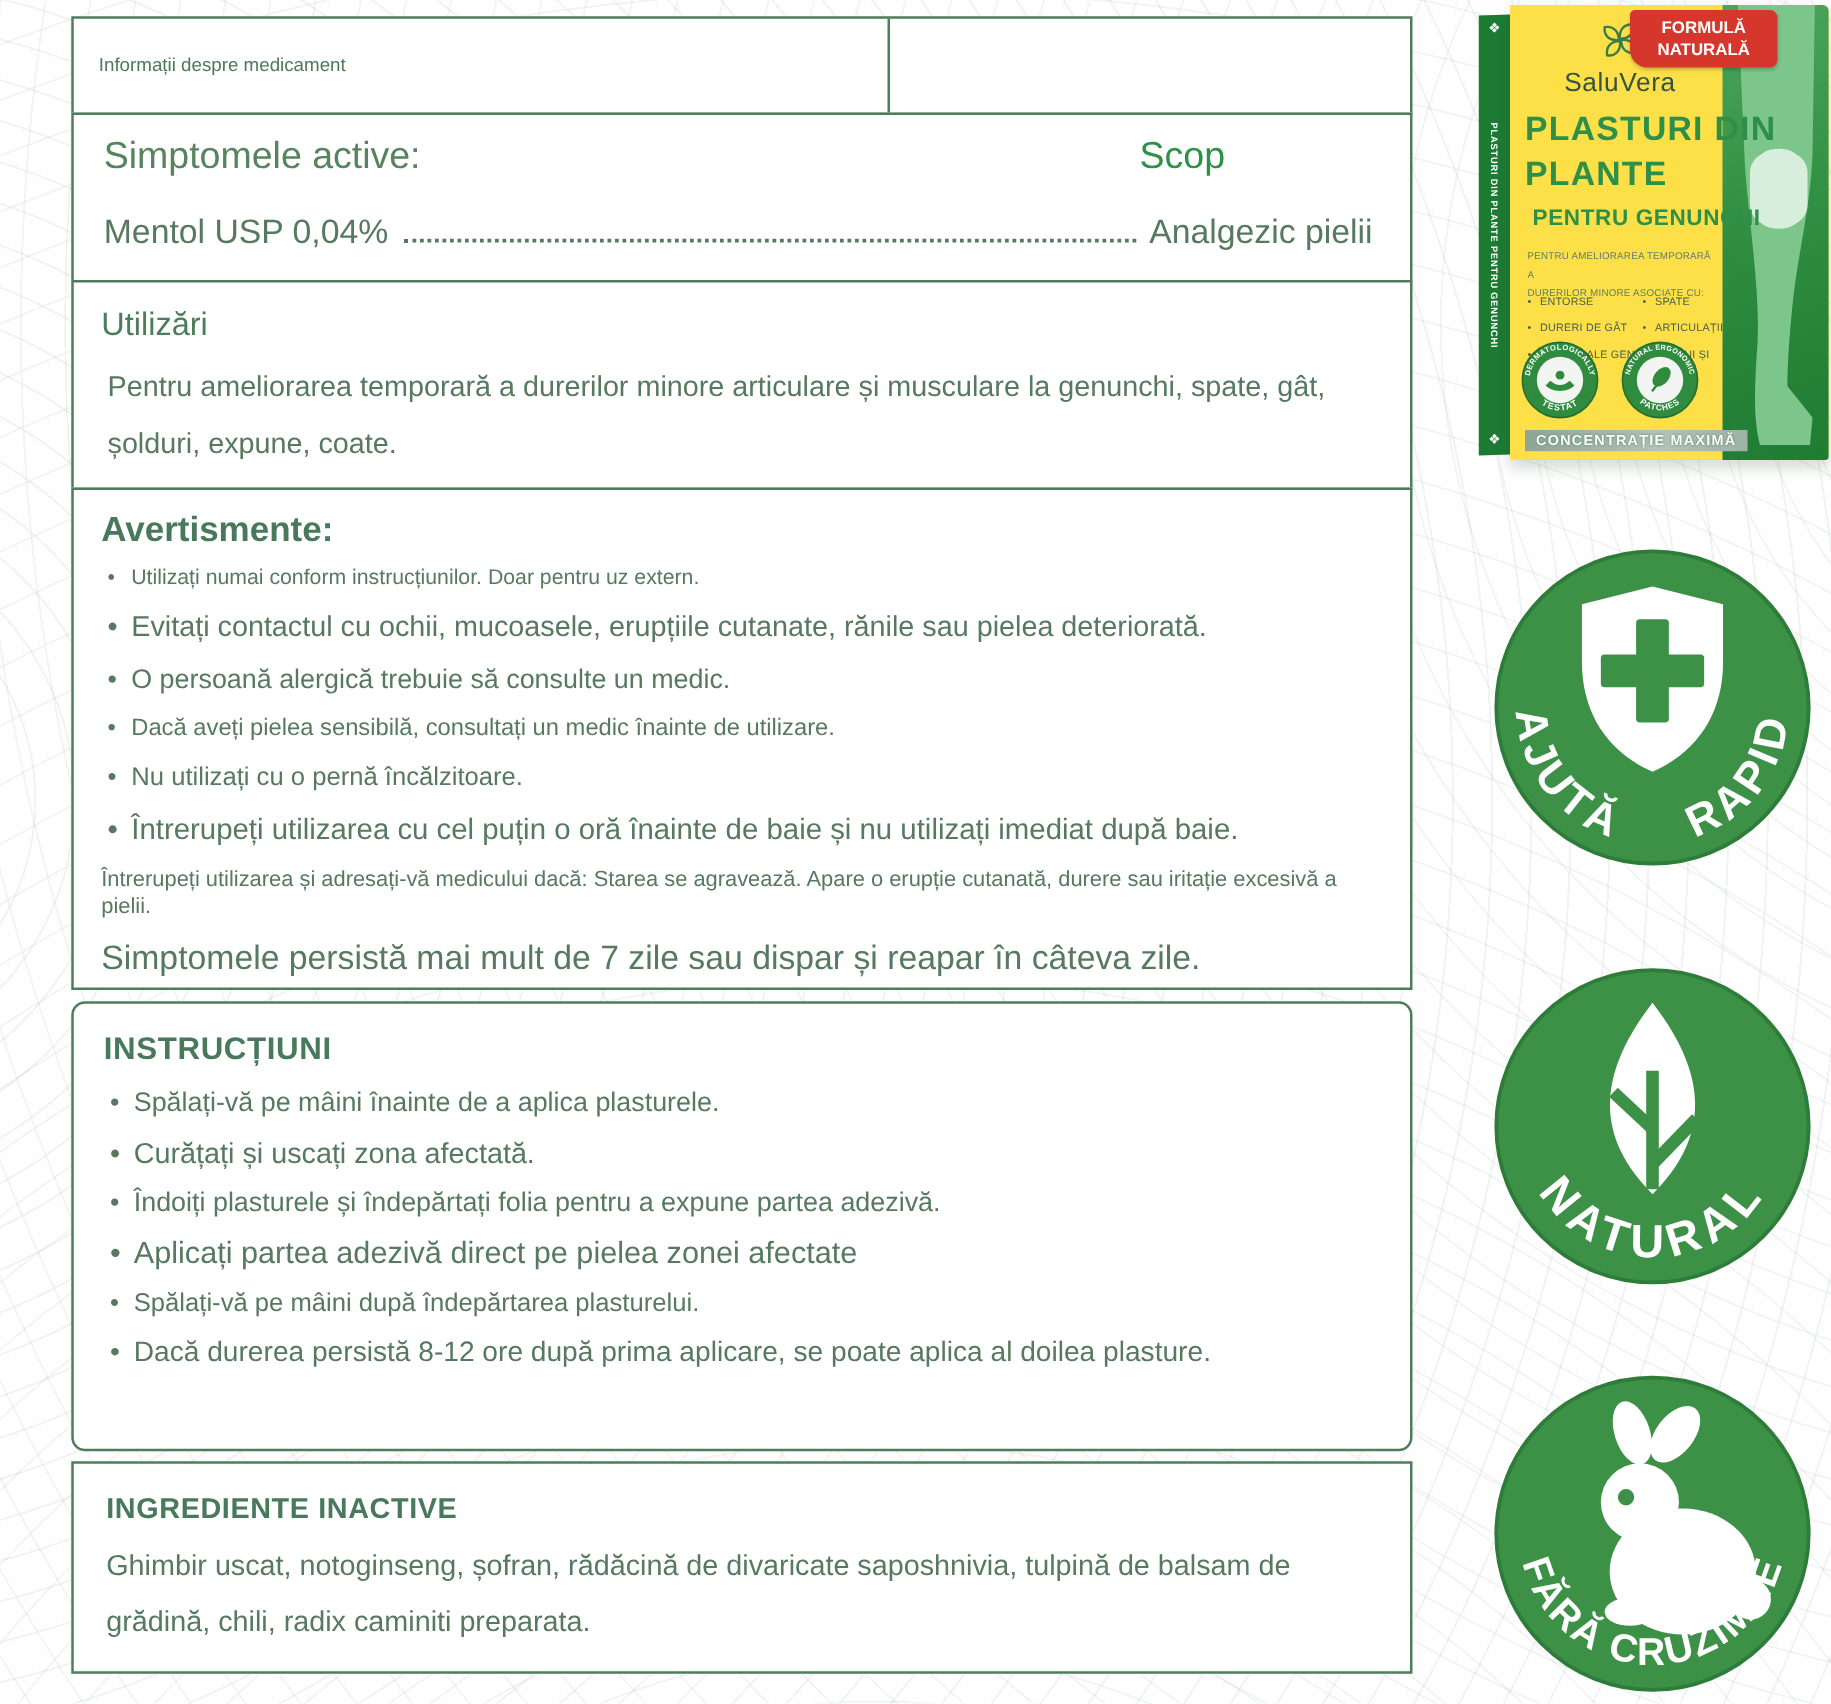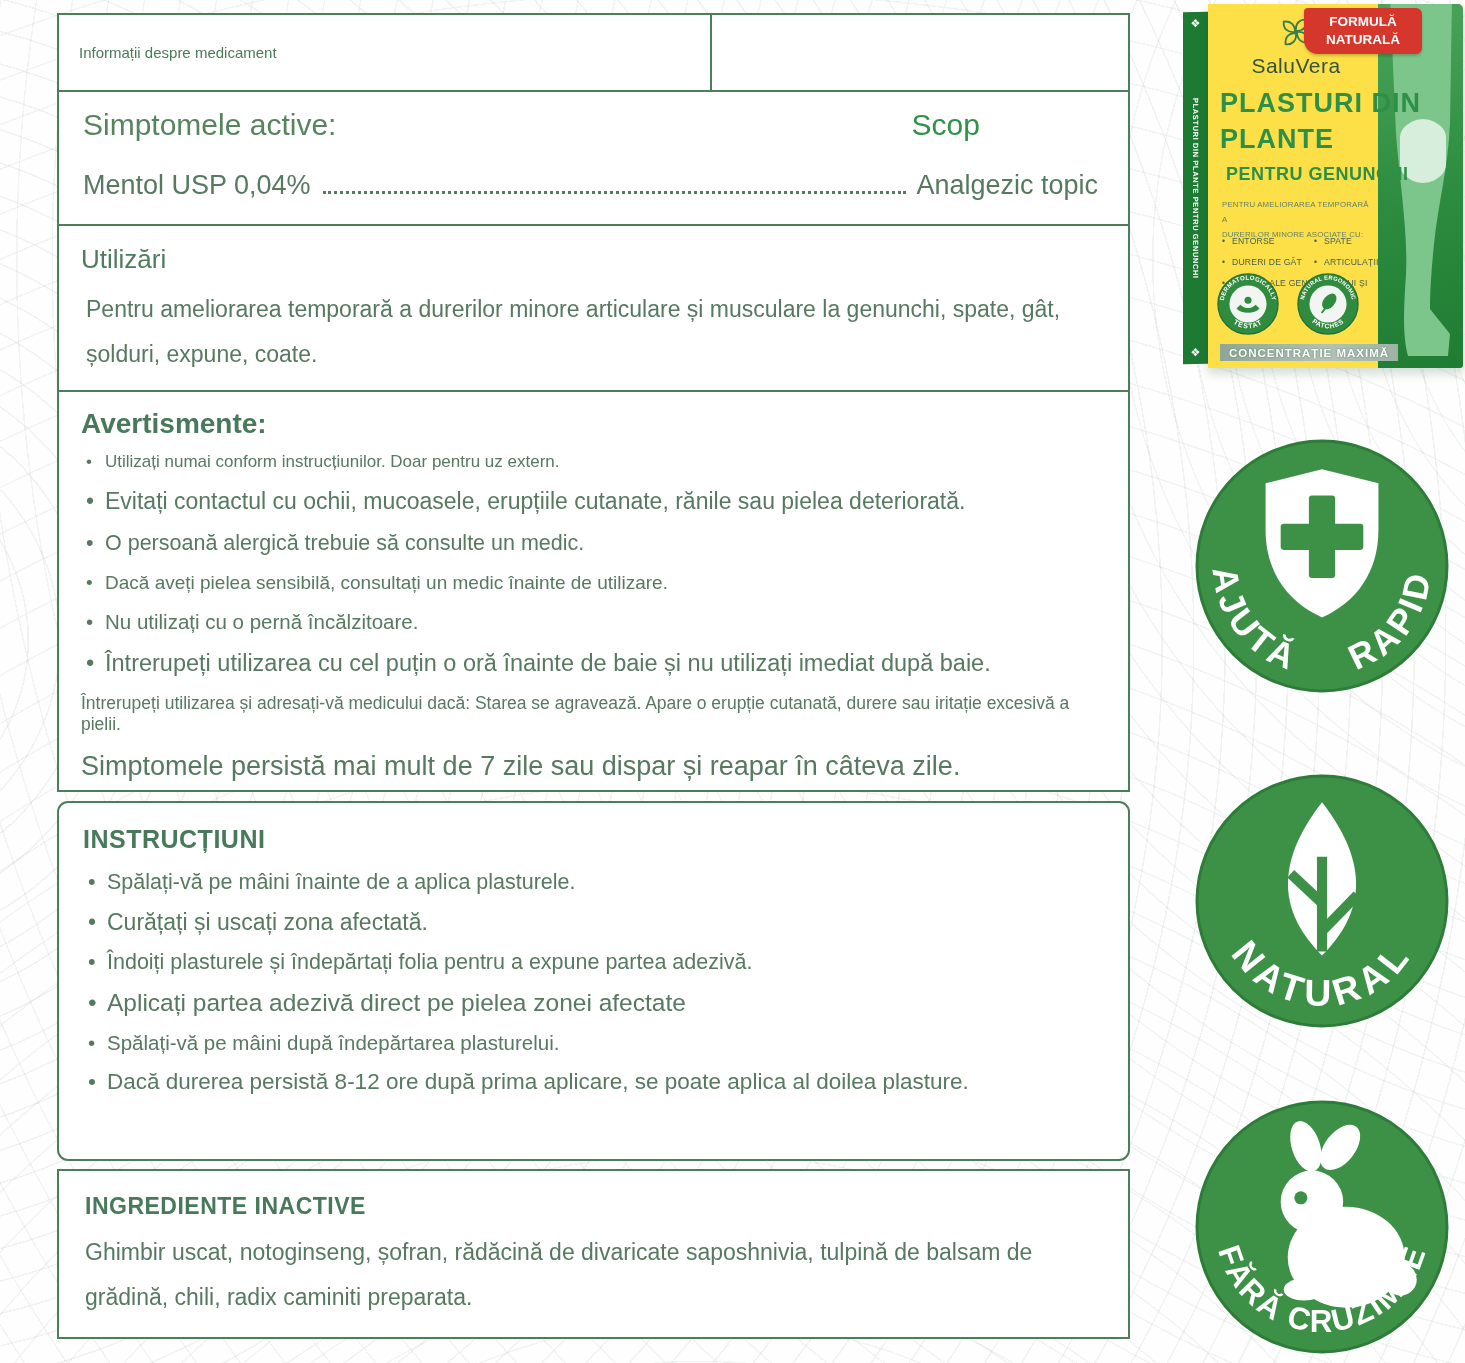"Analgezic topic" span { text: topic -> pielii }
